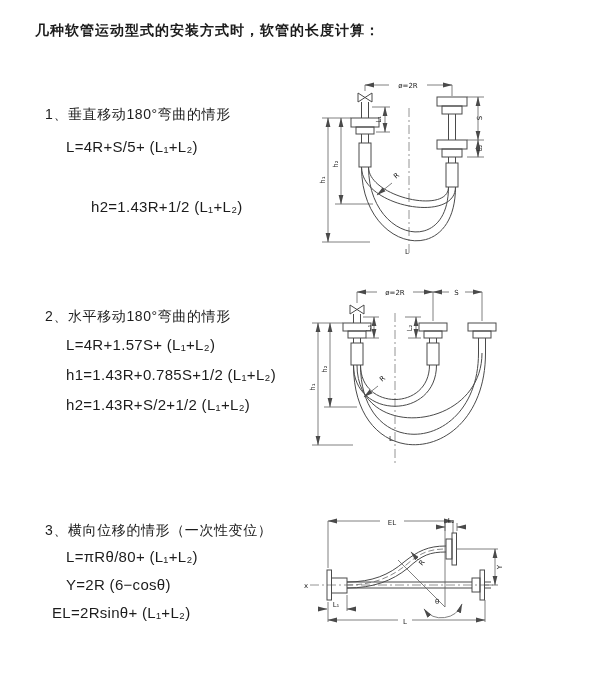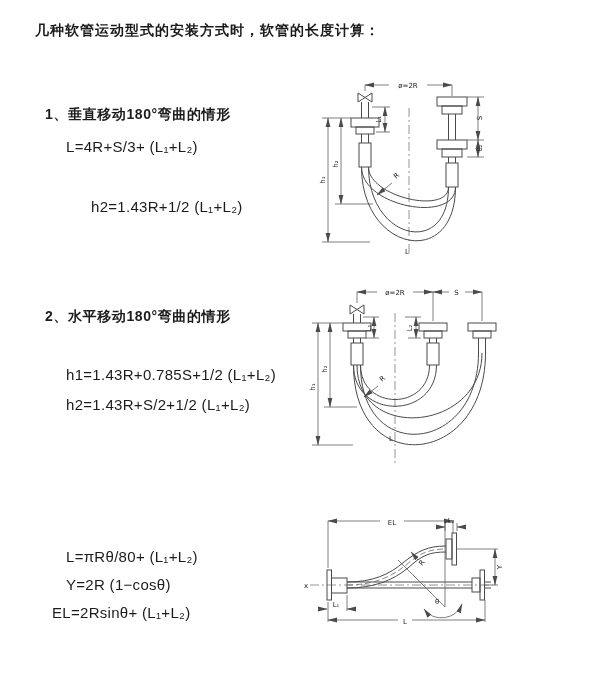"1、垂直移动180°弯曲的情形" .heading { font-weight: bold -> normal }
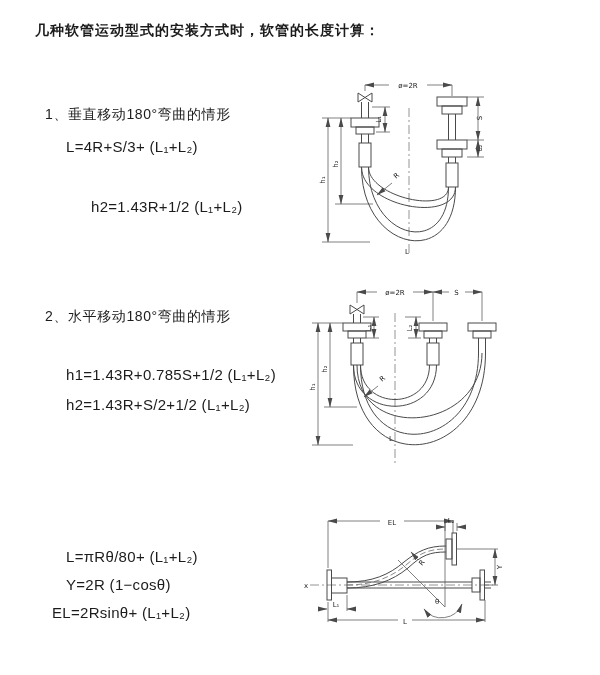"L=4R+S/3+ (L₁+L₂)" div.t { text: 4R+S/3+ -> 4R+S/5+ }
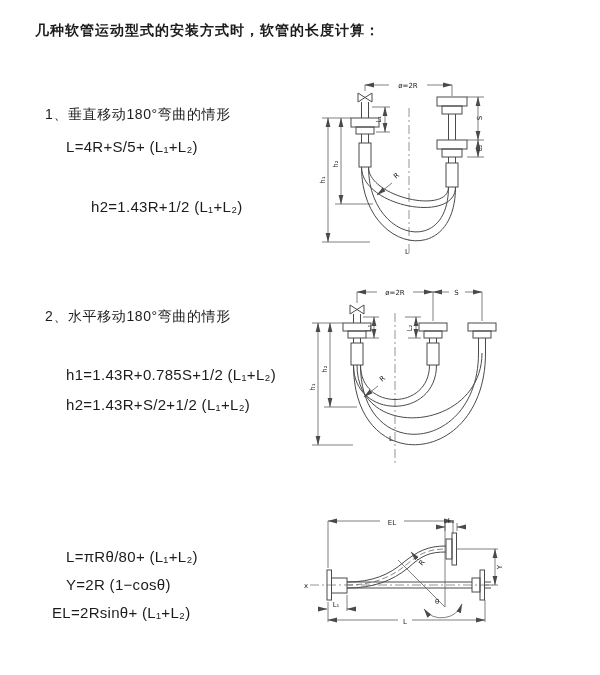"L=4R+1.57S+ (L₁+L₂)" div.t { html: none -> <div>L=4R+1.57S+ (L₁+L₂)</div> }
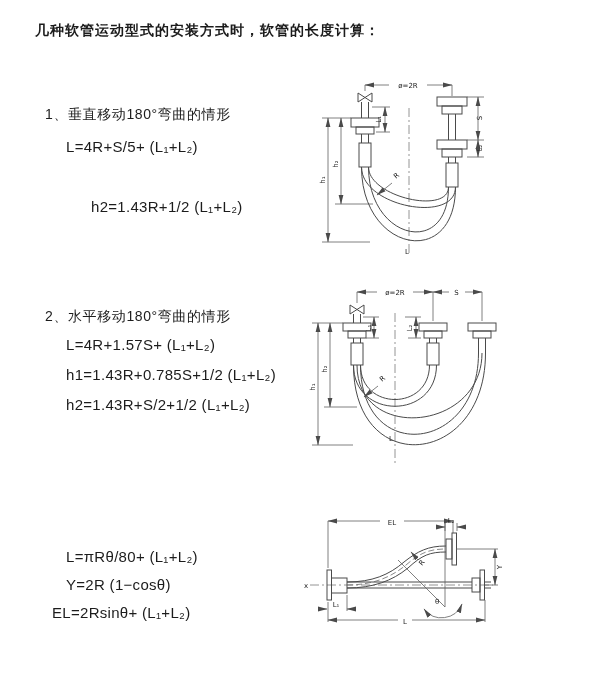"3、横向位移的情形（一次性变位）" div.t { html: none -> <div>3、横向位移的情形（一次性变位）</div> }
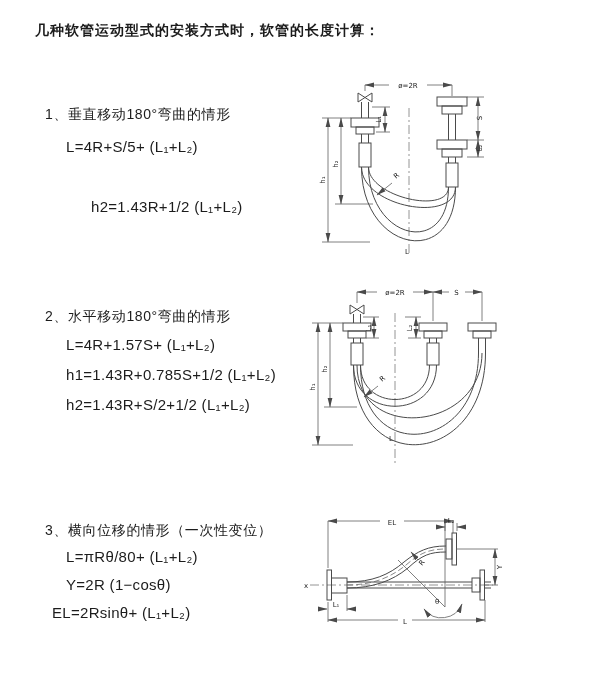"Y=2R (1−cosθ)" div.t { text: 1 -> 6 }
